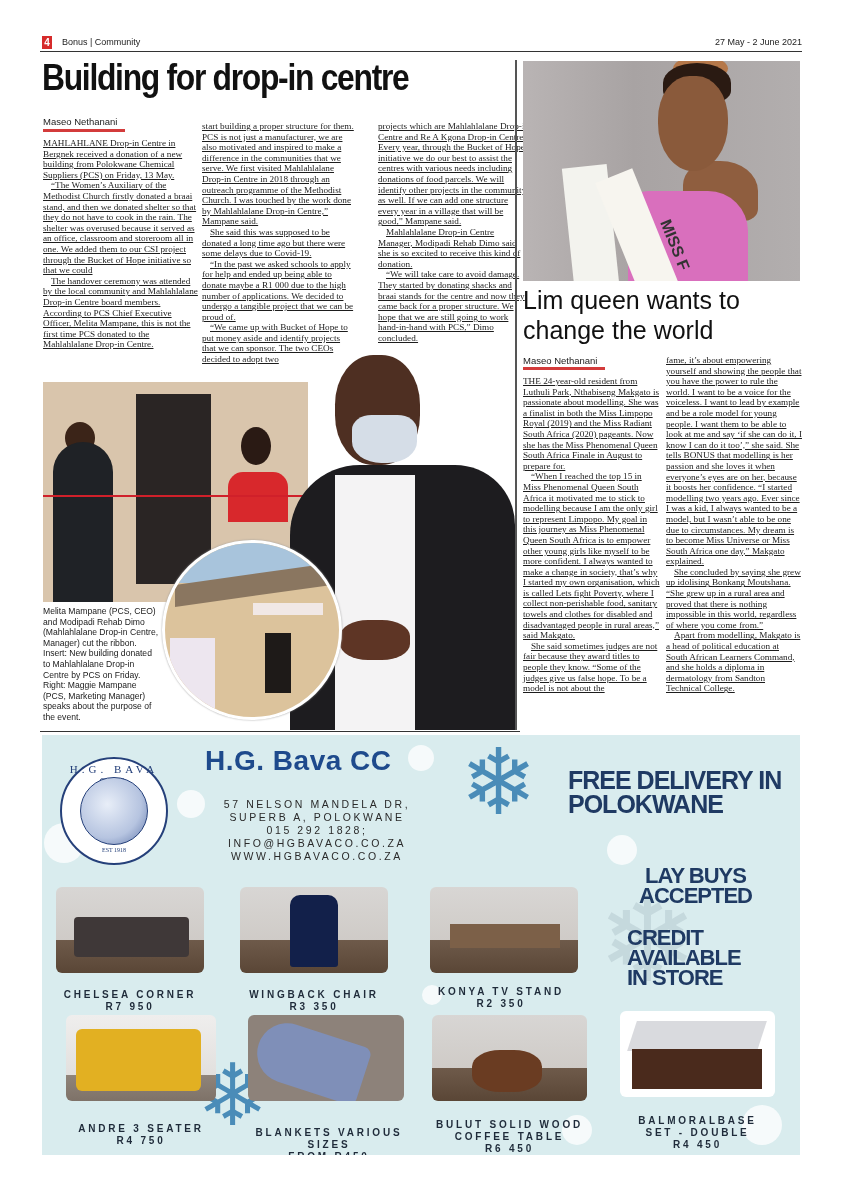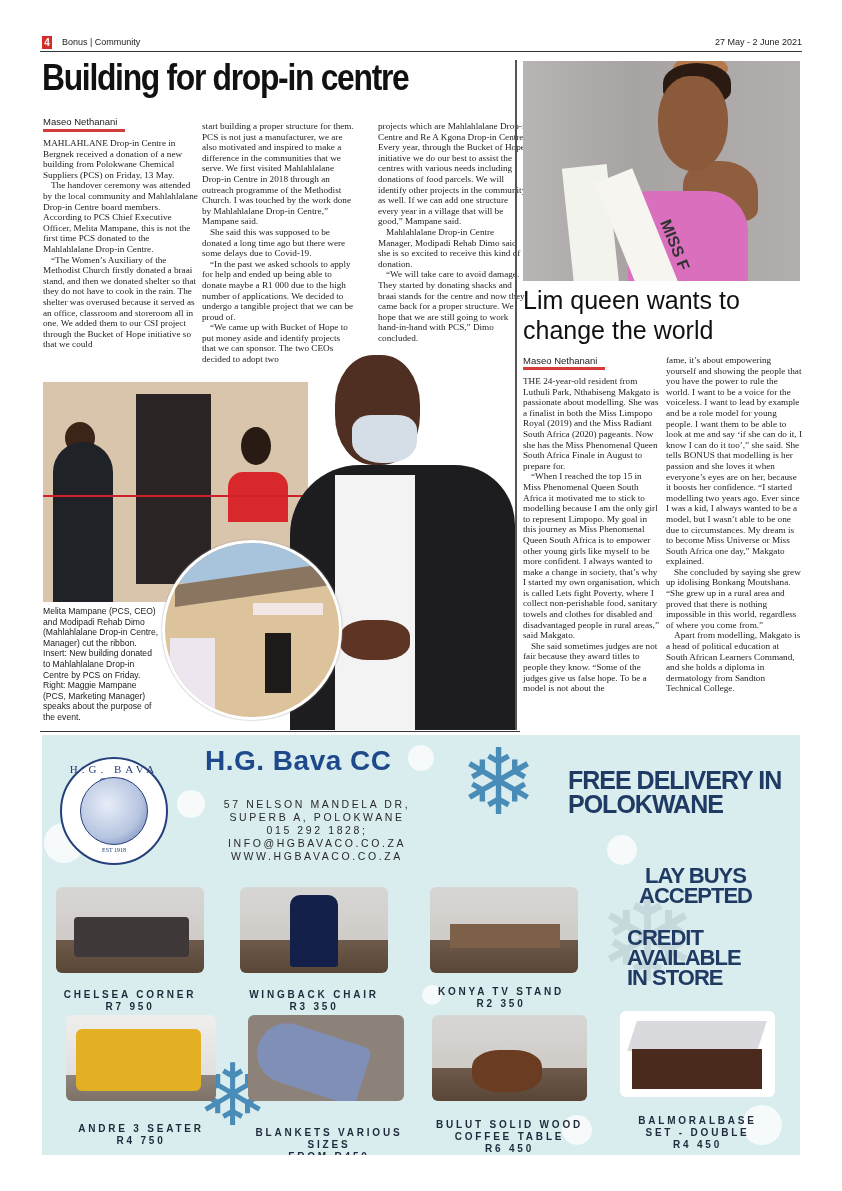"start building a proper structure" .col p { text-decoration: none -> underline }
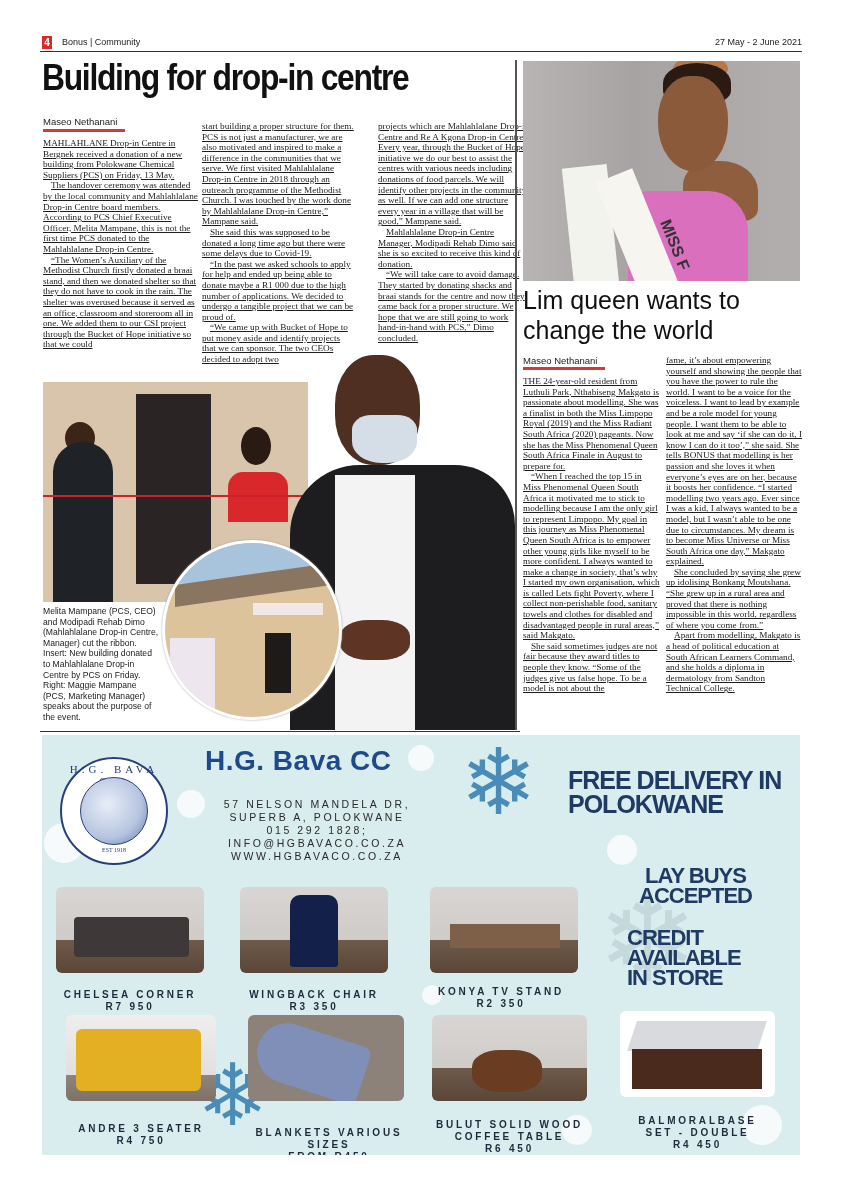"The handover ceremony was attended" p { order: before "“The Women’s Auxiliary of the" -> after "“The Women’s Auxiliary of the" }
